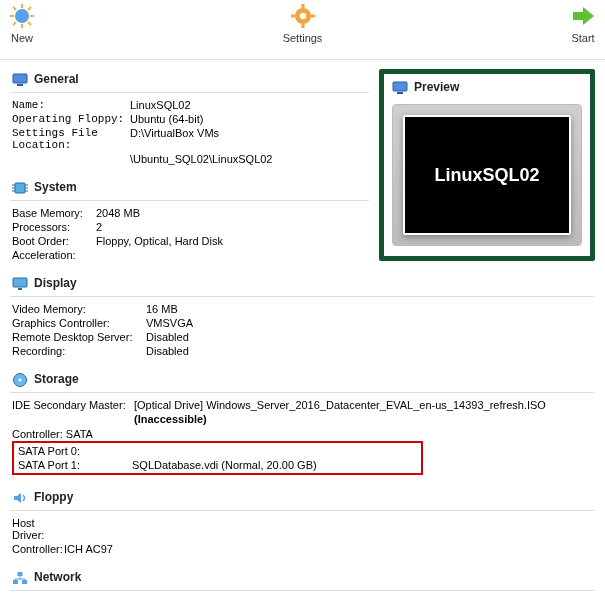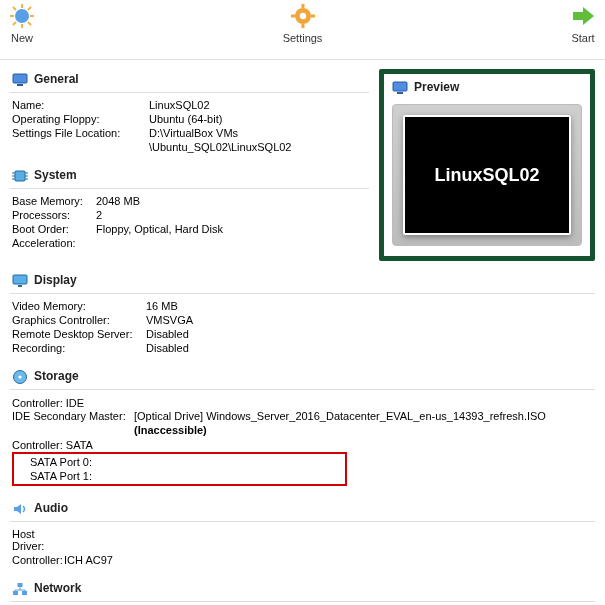"Name:" .kv .k { font-family: none -> Liberation Mono, monospace; width: 137px -> 118px }
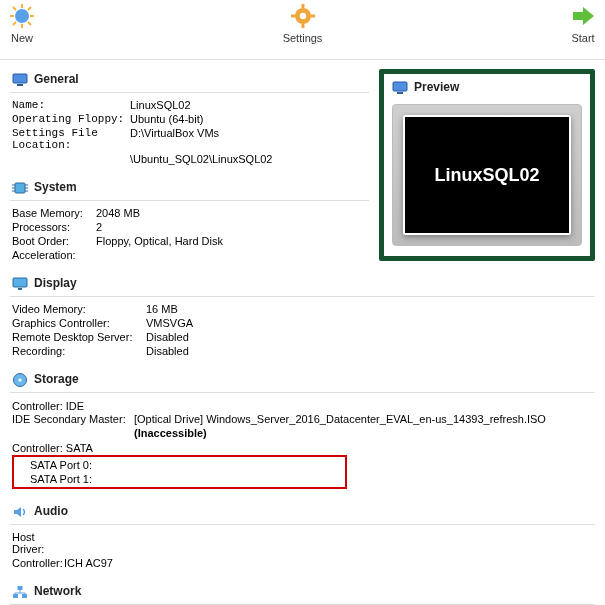"Controller: IDE" div.subhead { html: <div>Controller: IDE</div> -> none }
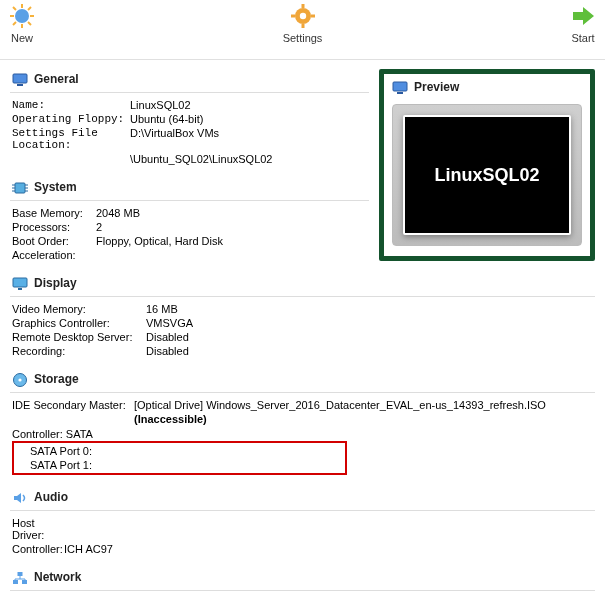"SATA Port 0:" .highlight-box { padding: 1px 16px -> 1px 4px; width: 335px -> 411px }
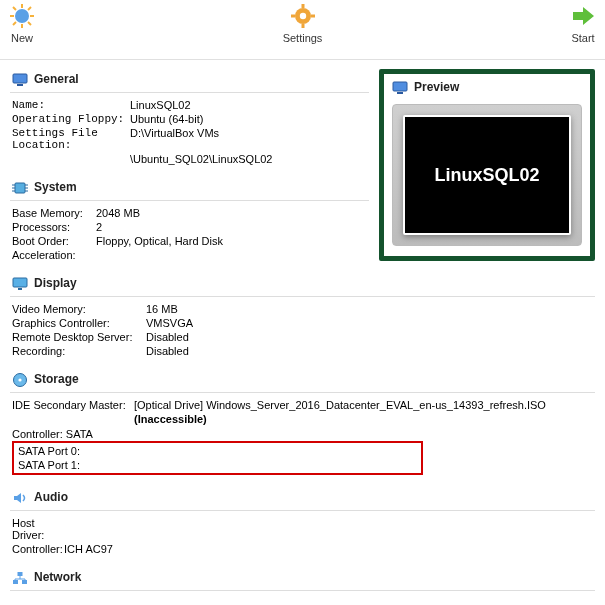"SQLDatabase.vdi (Normal, 20.00 GB)" div.v { html: none -> <div>SQLDatabase.vdi (Normal, 20.00 GB)</div> }
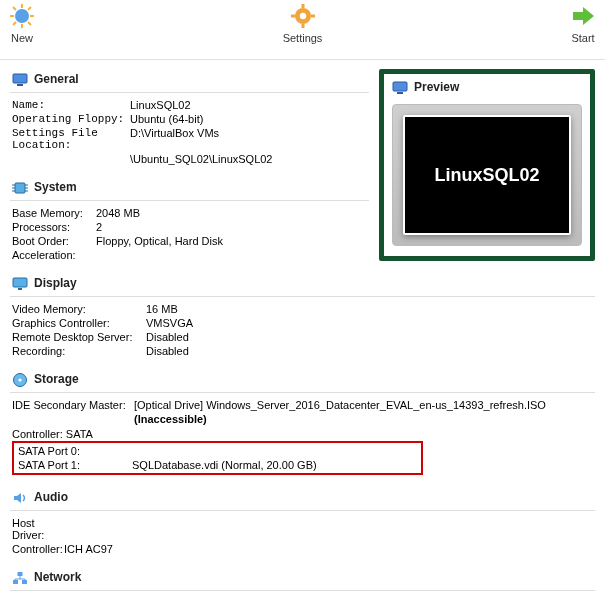"Audio" div.sh-title { text: Audio -> Floppy }
